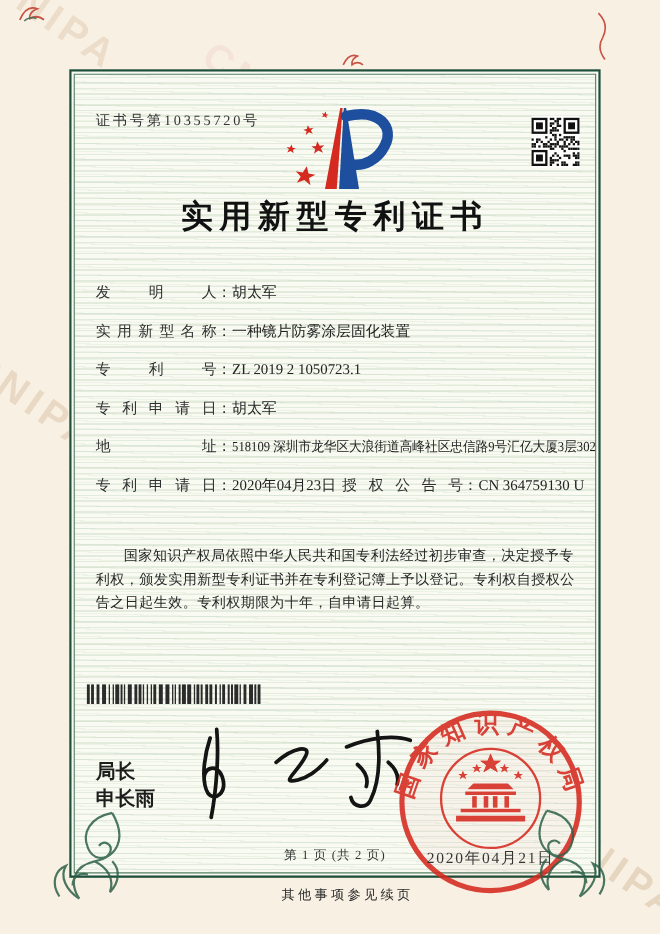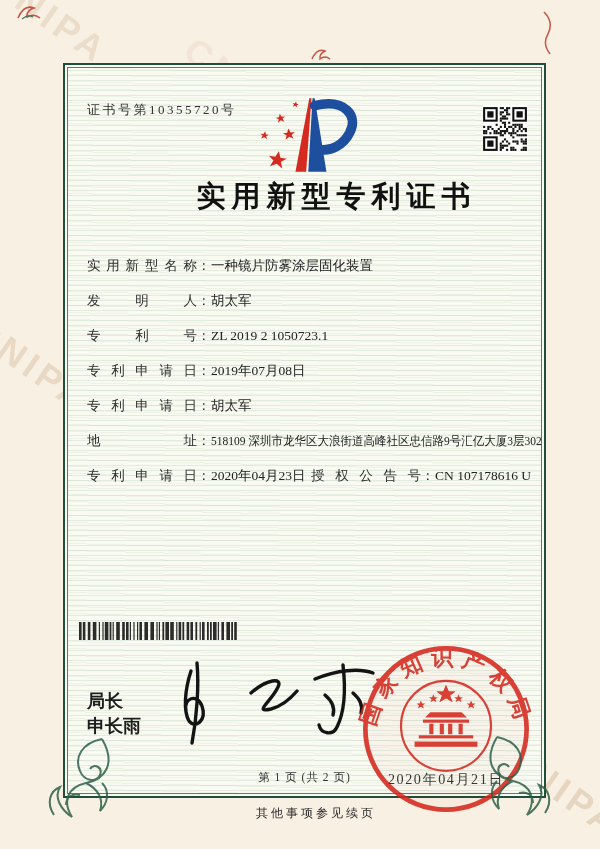"实用新型专利证书" .title { margin-left: 32px -> none }
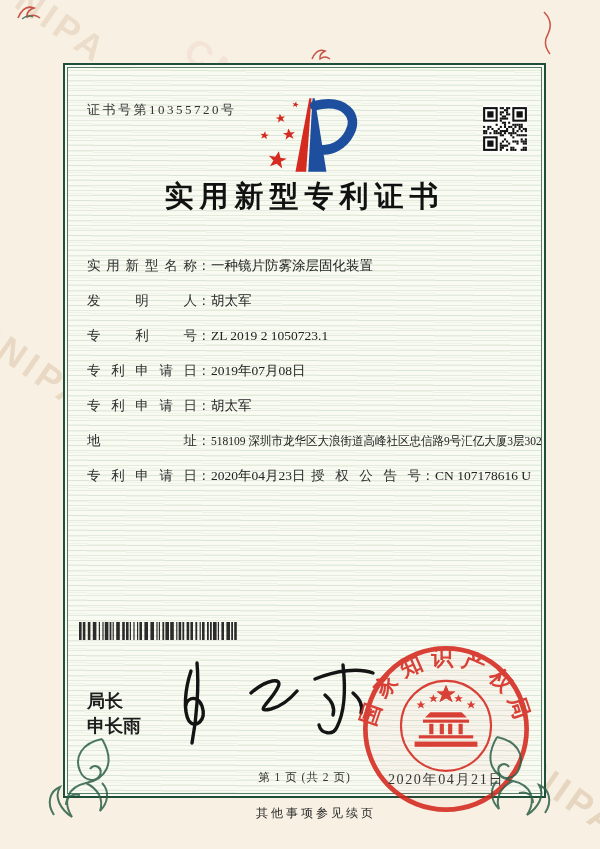"实用新型名称：一种镜片防雾涂层固化装置" div.frow { order: before "发明人：胡太军" -> after "发明人：胡太军" }
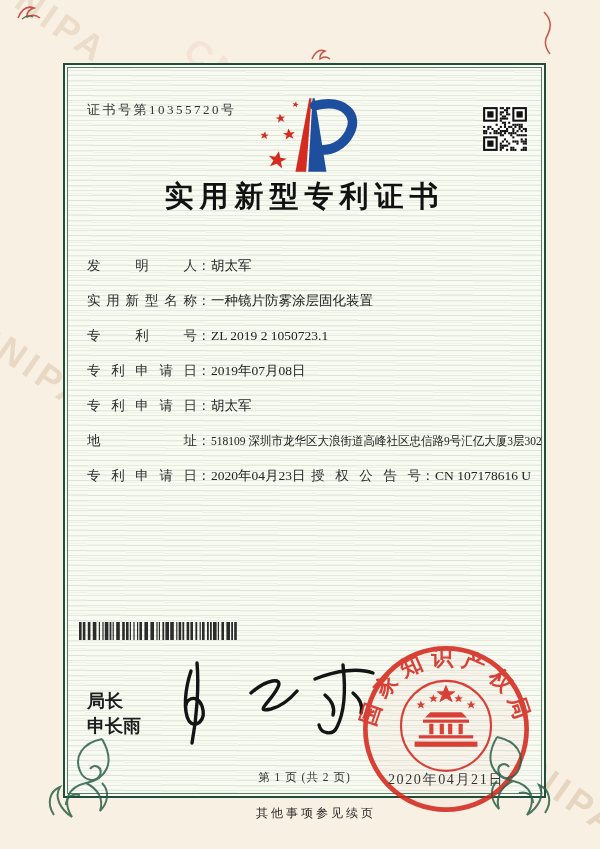"专利申请日：2019年07月08日" div.frow { html: <div> <span>专利申请日</span><span>：</span><span>2019年07月08日</span> </div> -> none }
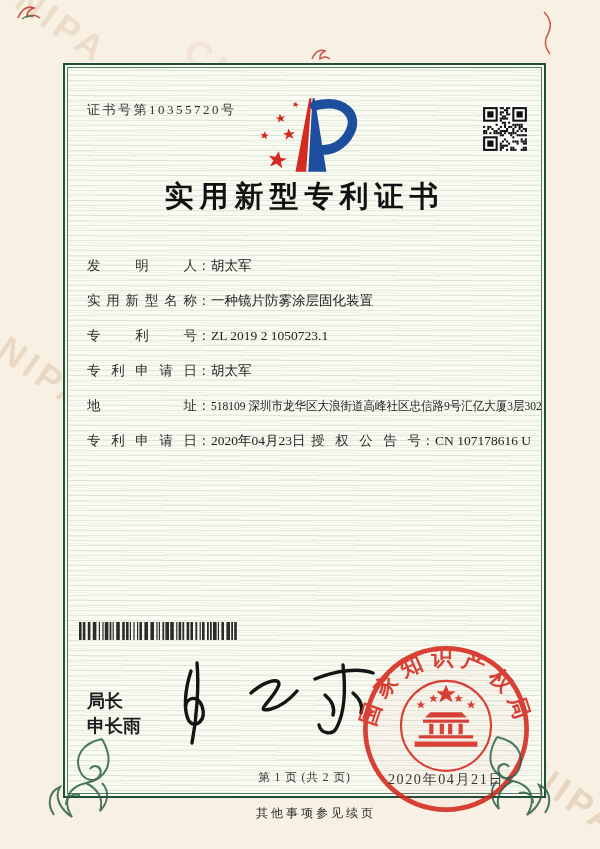"CN 107178616 U" span.fvalue { text: 107178616 -> 364759130 }
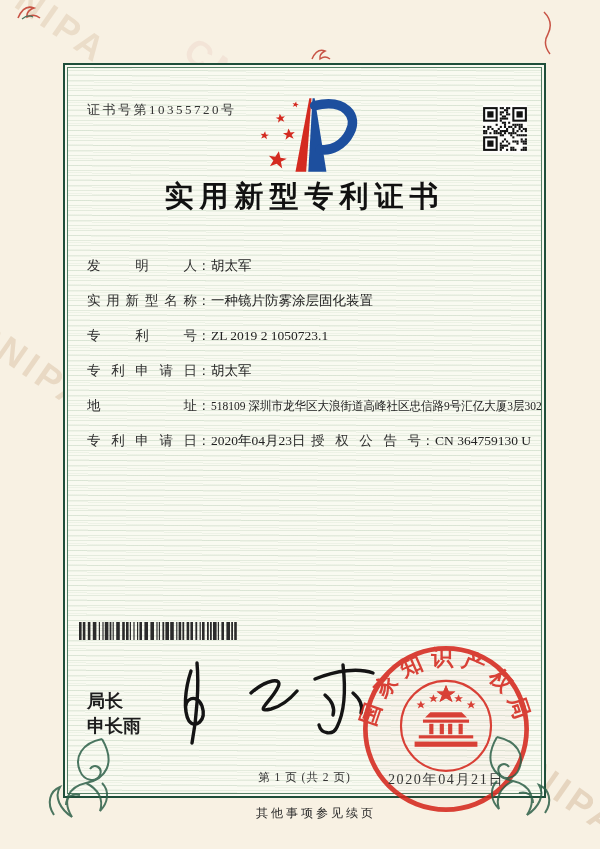"国家知识产权局依照中华人民共和国专利法经过初步审查，决定授予专利权，颁发实用新型" p { html: none -> <p>国家知识产权局依照中华人民共和国专利法经过初步审查，决定授予专利权，颁发实用新型专利证书并在专利登记簿上予以登记。专利权自授权公告之日起生效。专利权期限为十年，自申请日起算。</p> }
